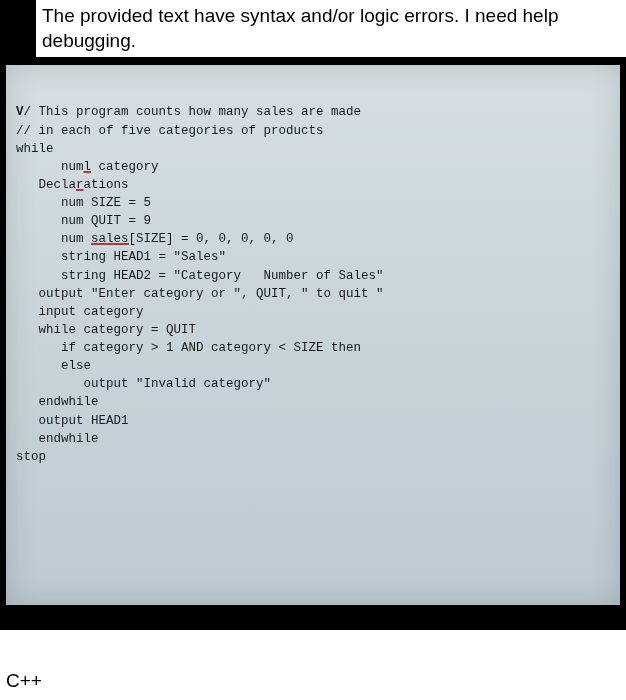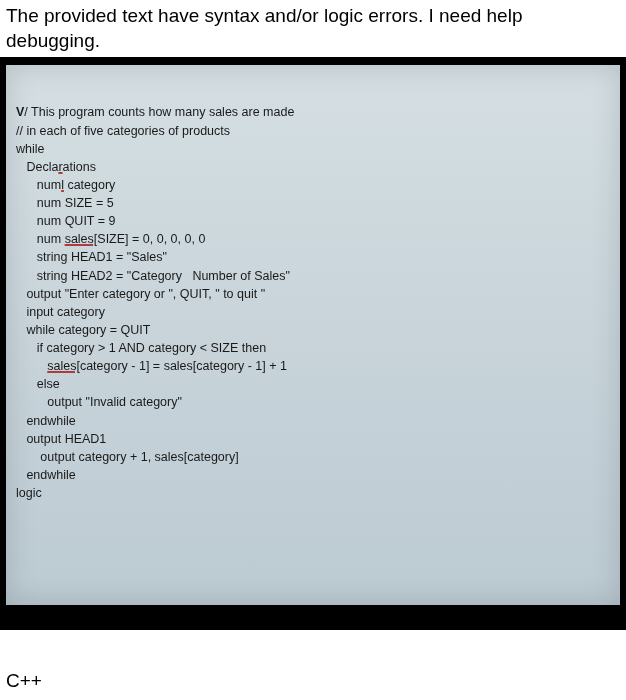"The provided text have syntax" .header { margin-left: none -> 36px }
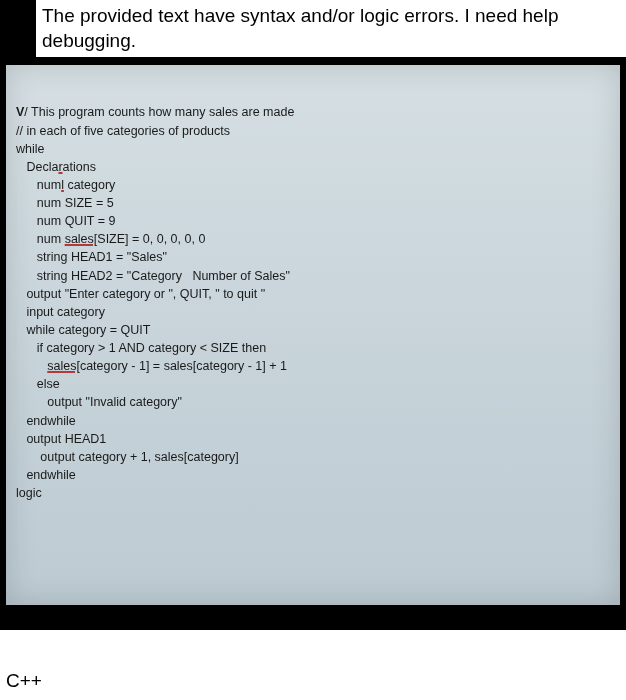"V/ This program counts how" .code-panel { font-family: Liberation Sans, sans-serif -> Liberation Mono, monospace }
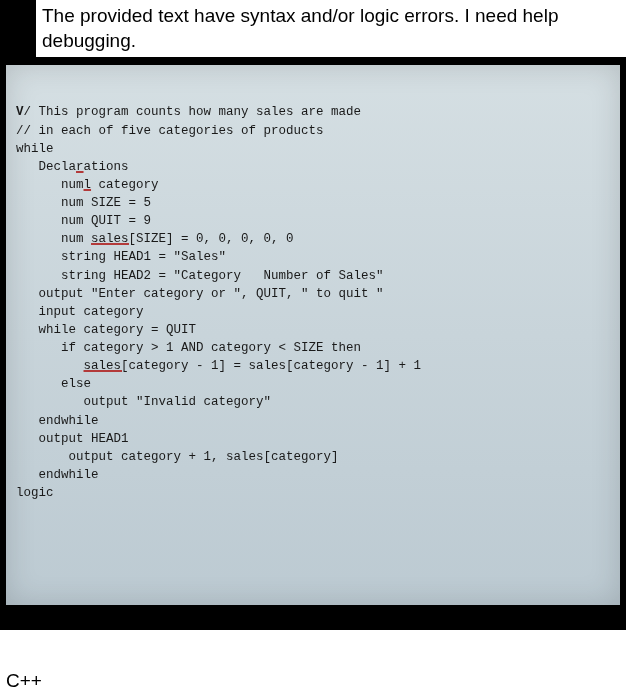"Declarations" div.line { order: before "numl category" -> after "numl category" }
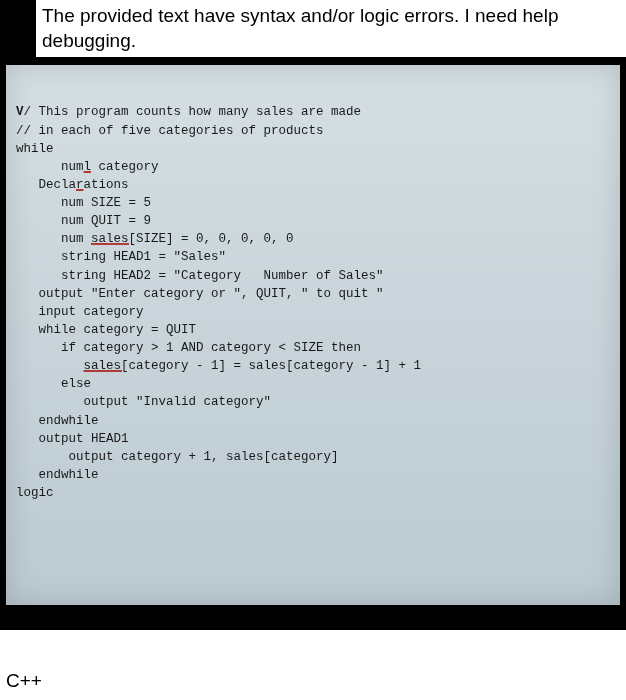"sales[category - 1] = sales[category" div.line { html: <div><span> </span><span>sales[</span><span>category - 1] = sales[category - 1] + 1</span></div> -> none }
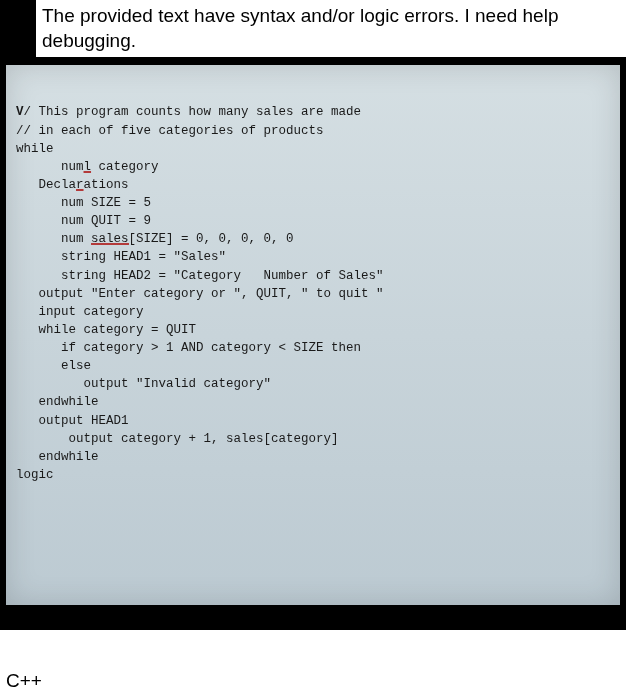"output category + 1, sales[category]" div.line { html: <div> output category + 1, sales[category]</div> -> none }
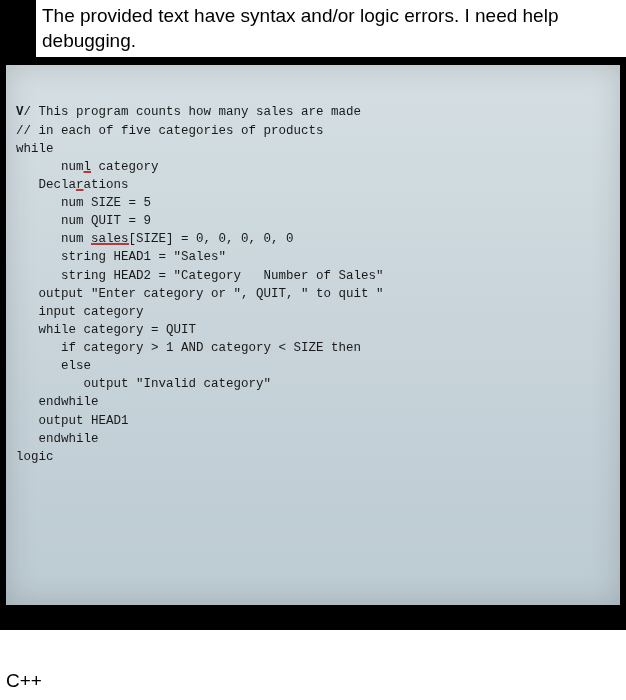"logic" div.line { text: logic -> stop }
